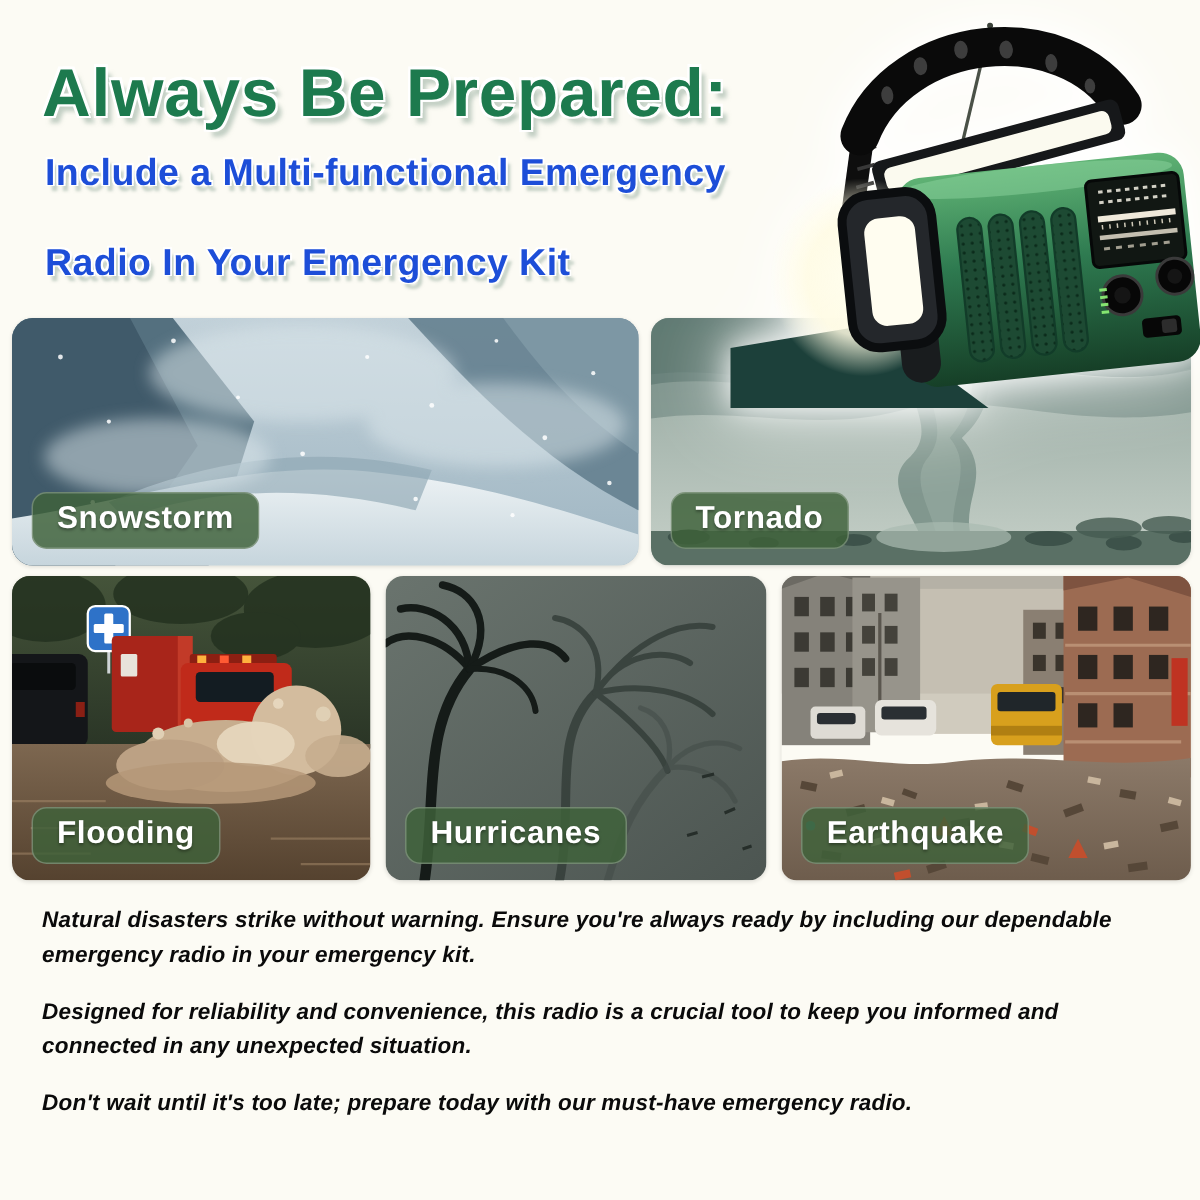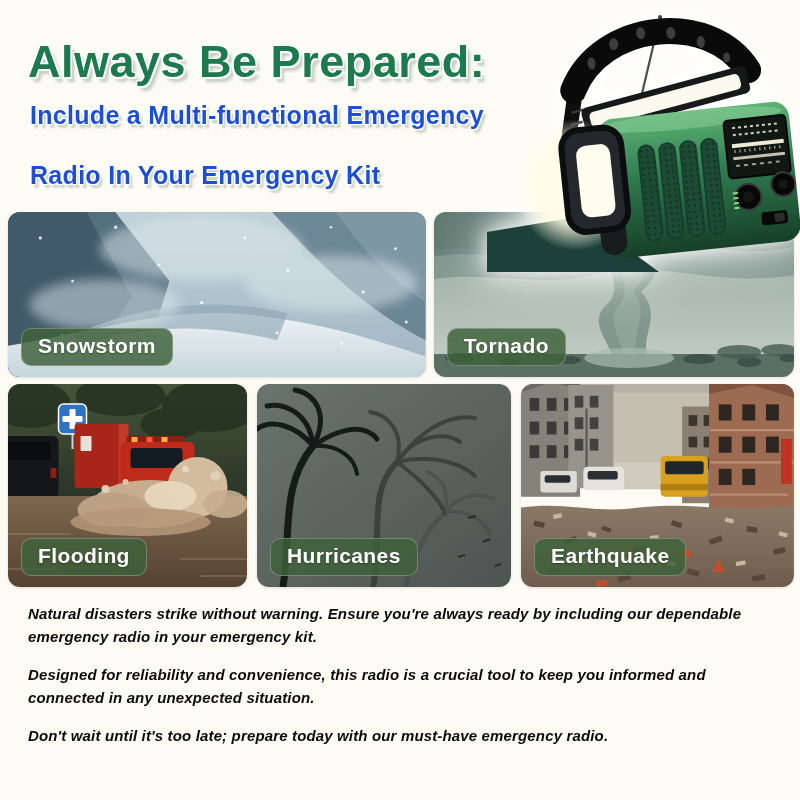"Snowstorm" .c-snowstorm { border-radius: none -> 14px }
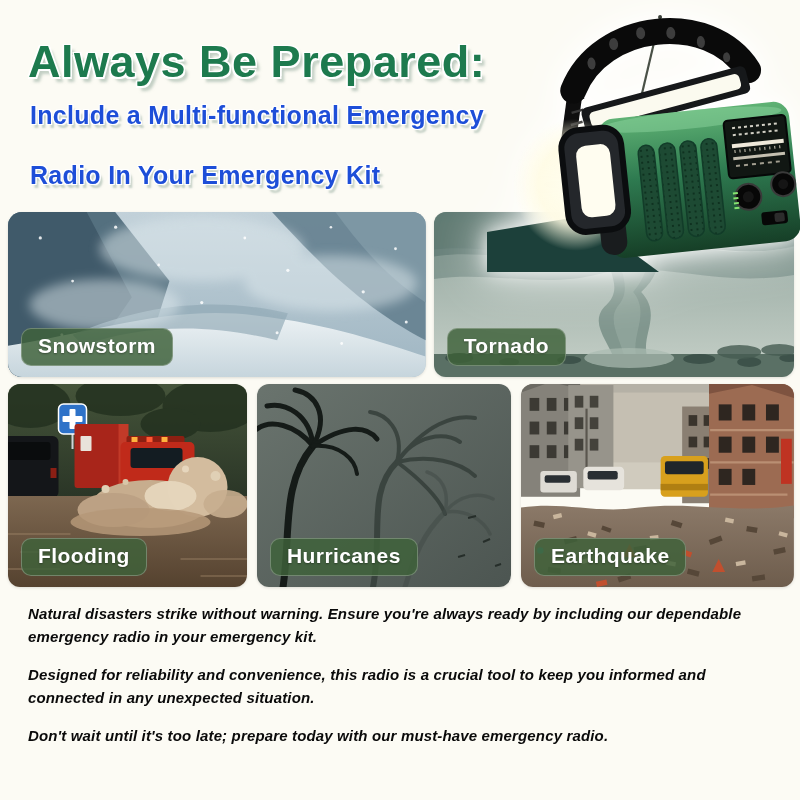"Earthquake" .c-earthquake { border-radius: none -> 10px }
